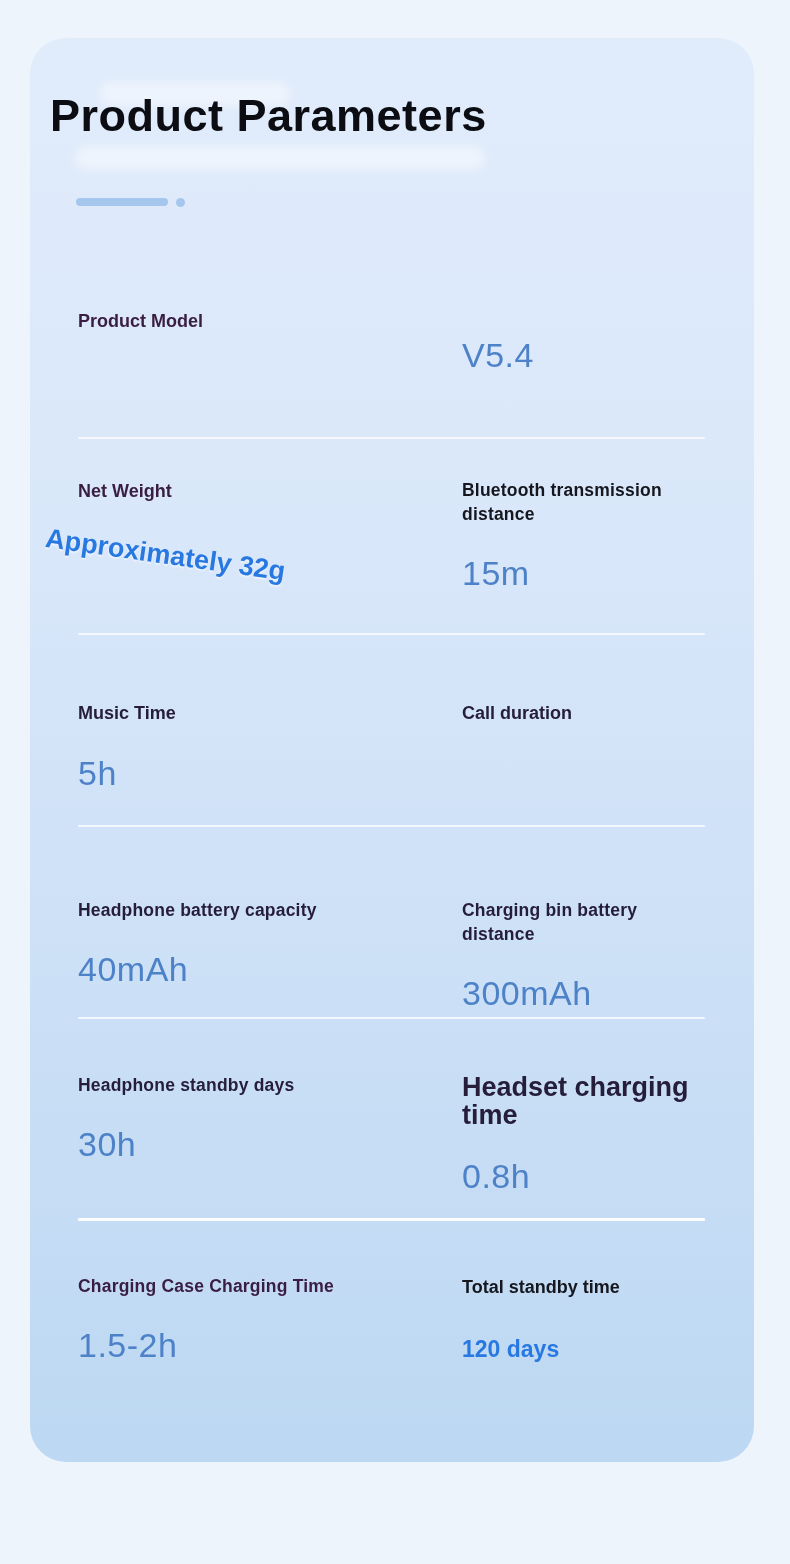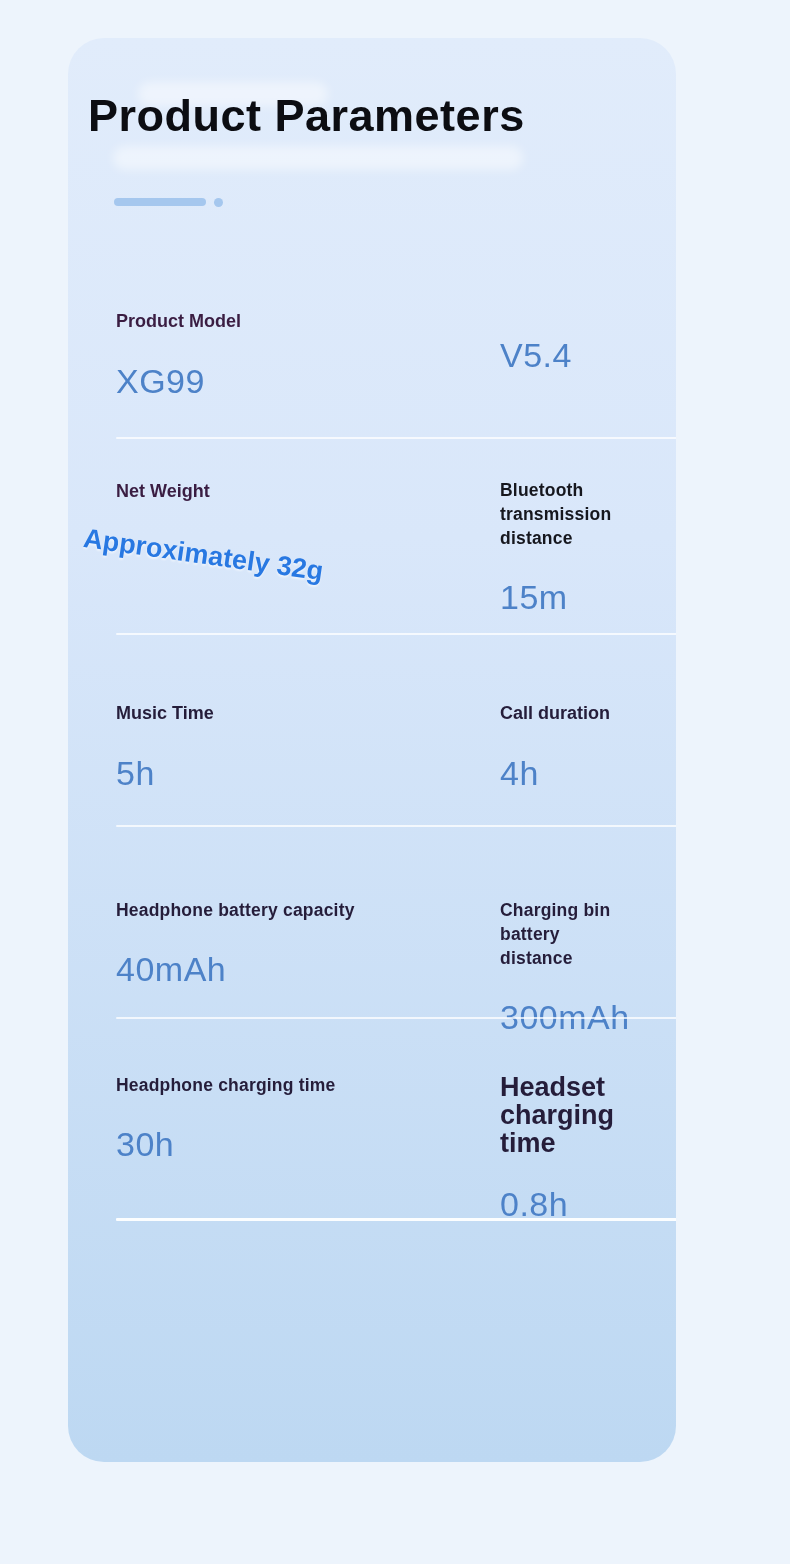"Product Parameters" .card { margin-left: 38px -> none; width: 608px -> 724px }
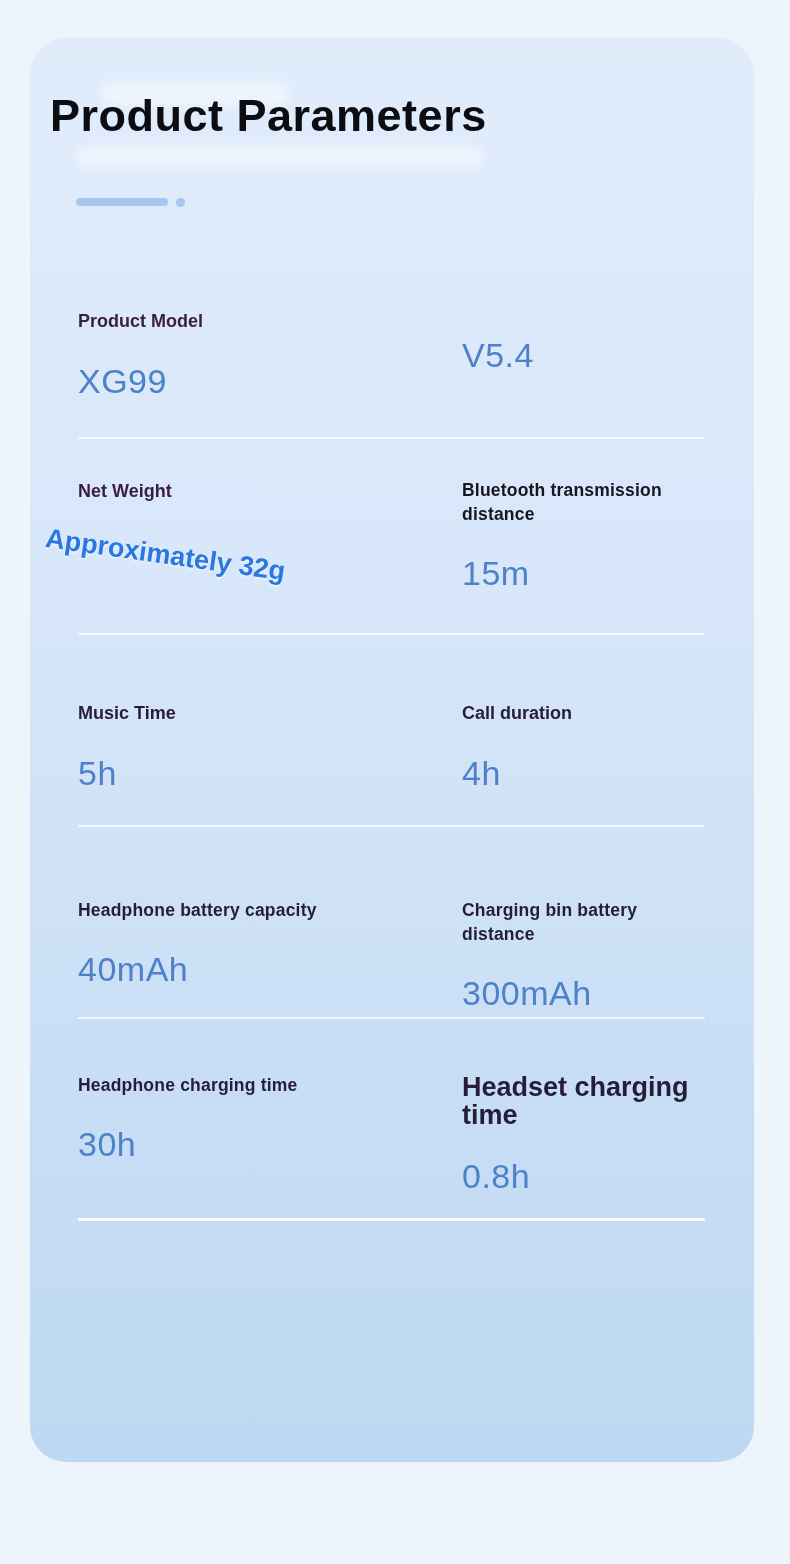"XG99" div.param-value { html: <div>XG99</div> -> none }
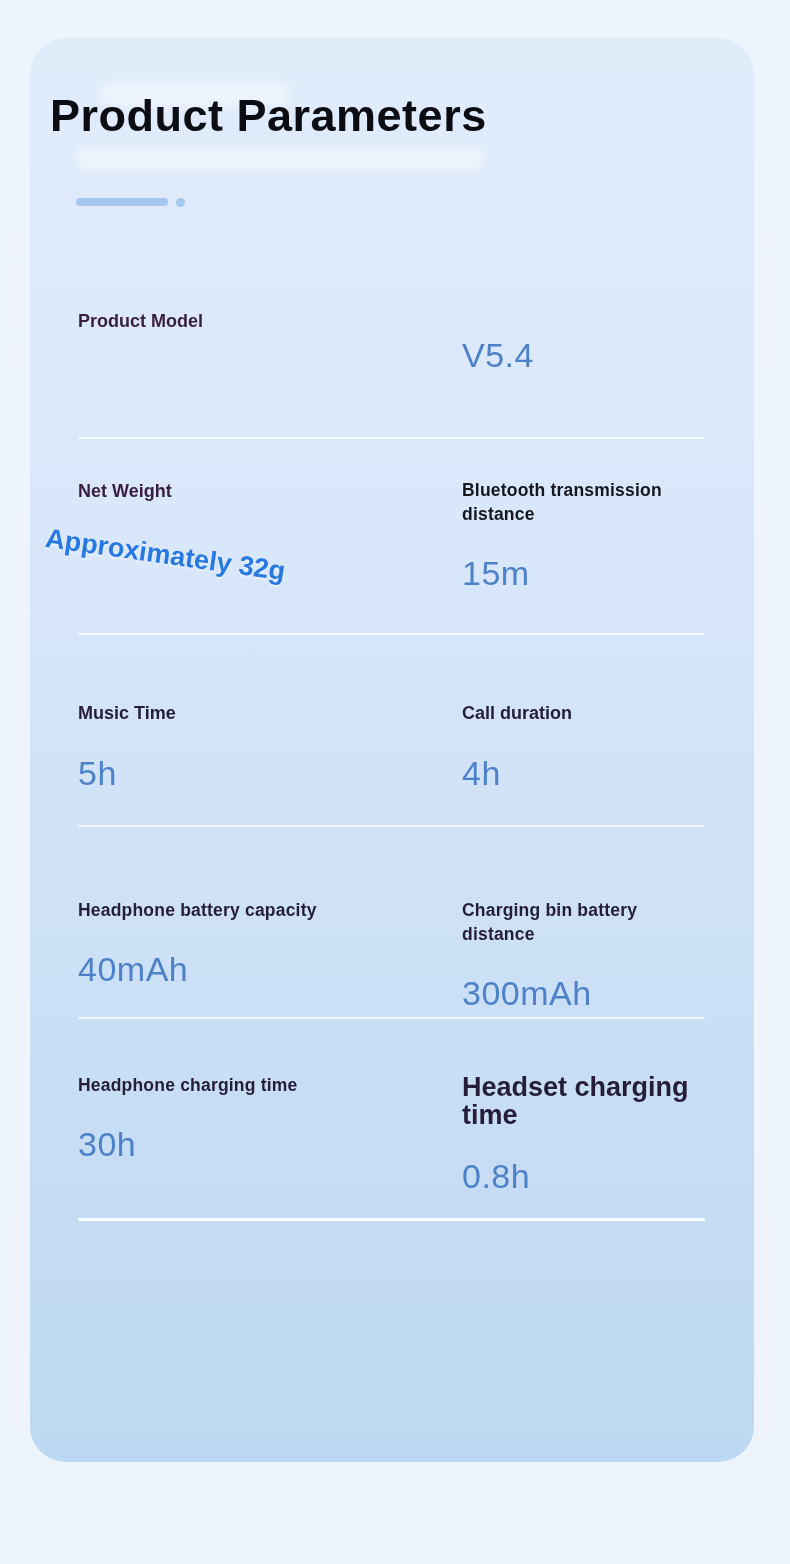"4h" div.param-value { html: <div>4h</div> -> none }
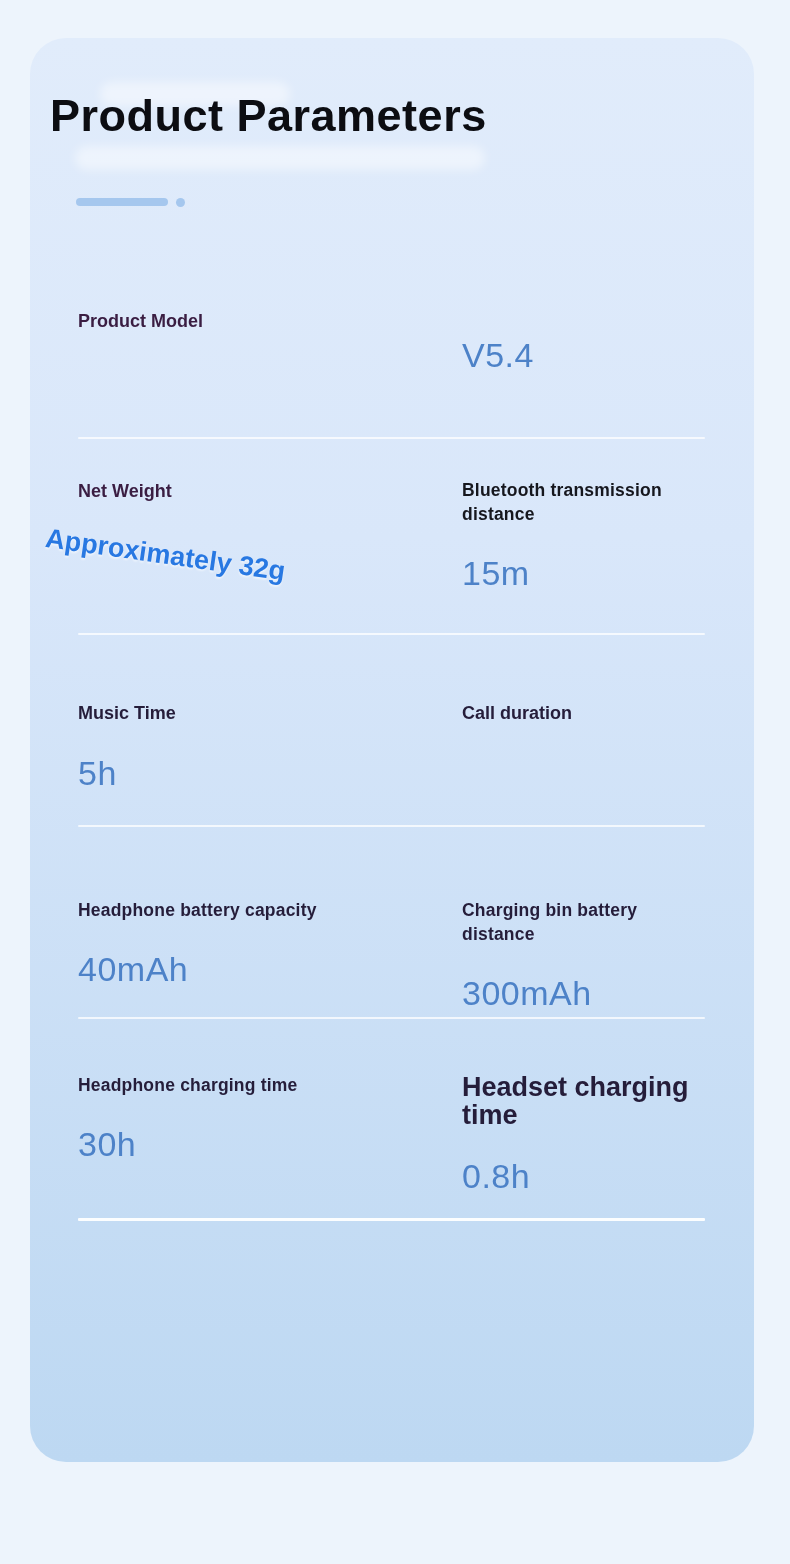"Headphone charging time" div.param-label { text: charging time -> standby days }
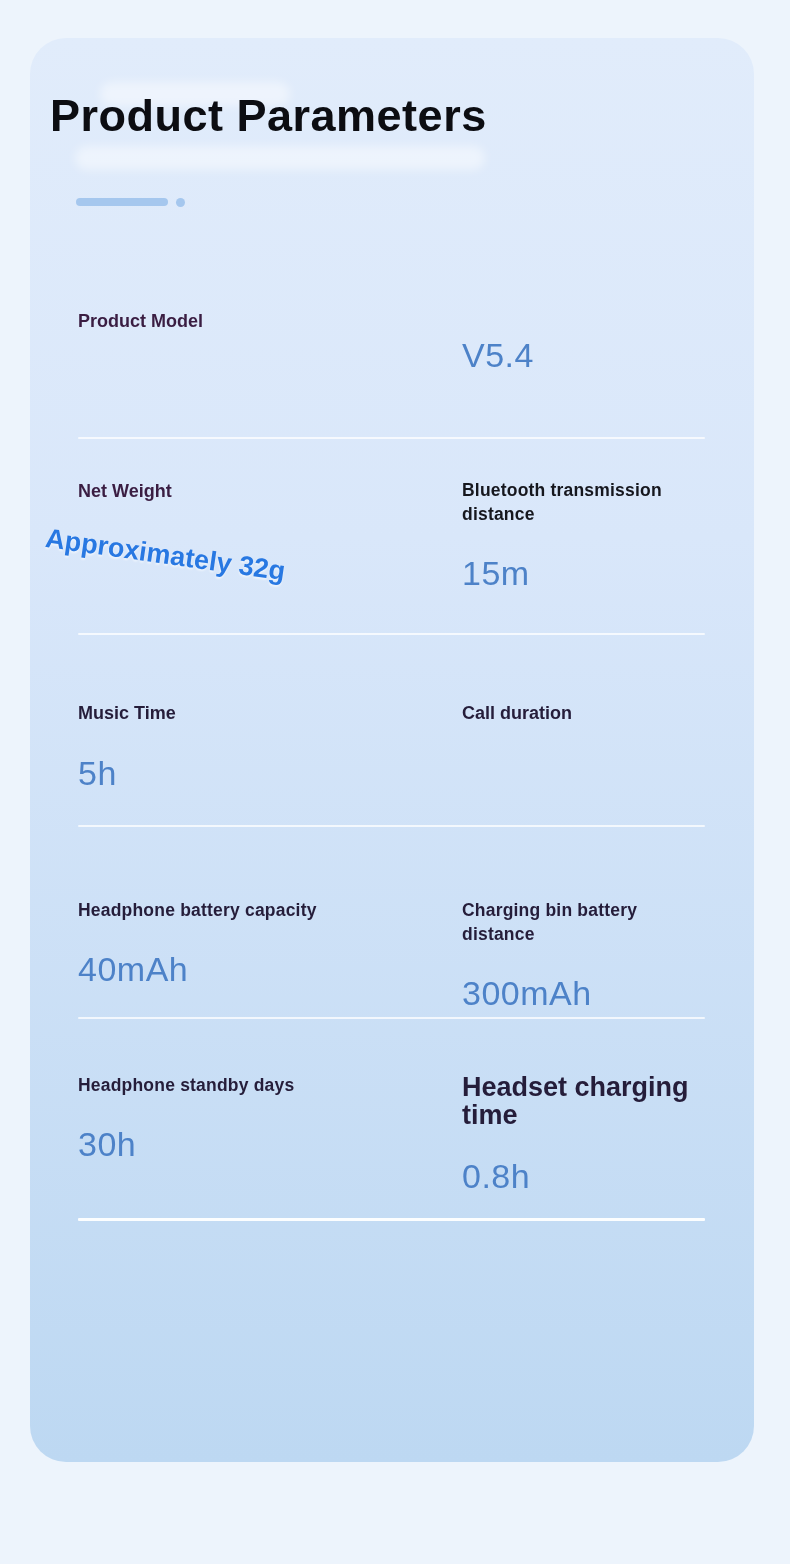"Charging Case Charging Time" div.param-row { html: none -> <div> <div> <div>Charging Case Charging Time</div> <div>1.5-2h</div> </div> <div> <div>Total standby time</div> <div>120 days</div> </div> </div> }
